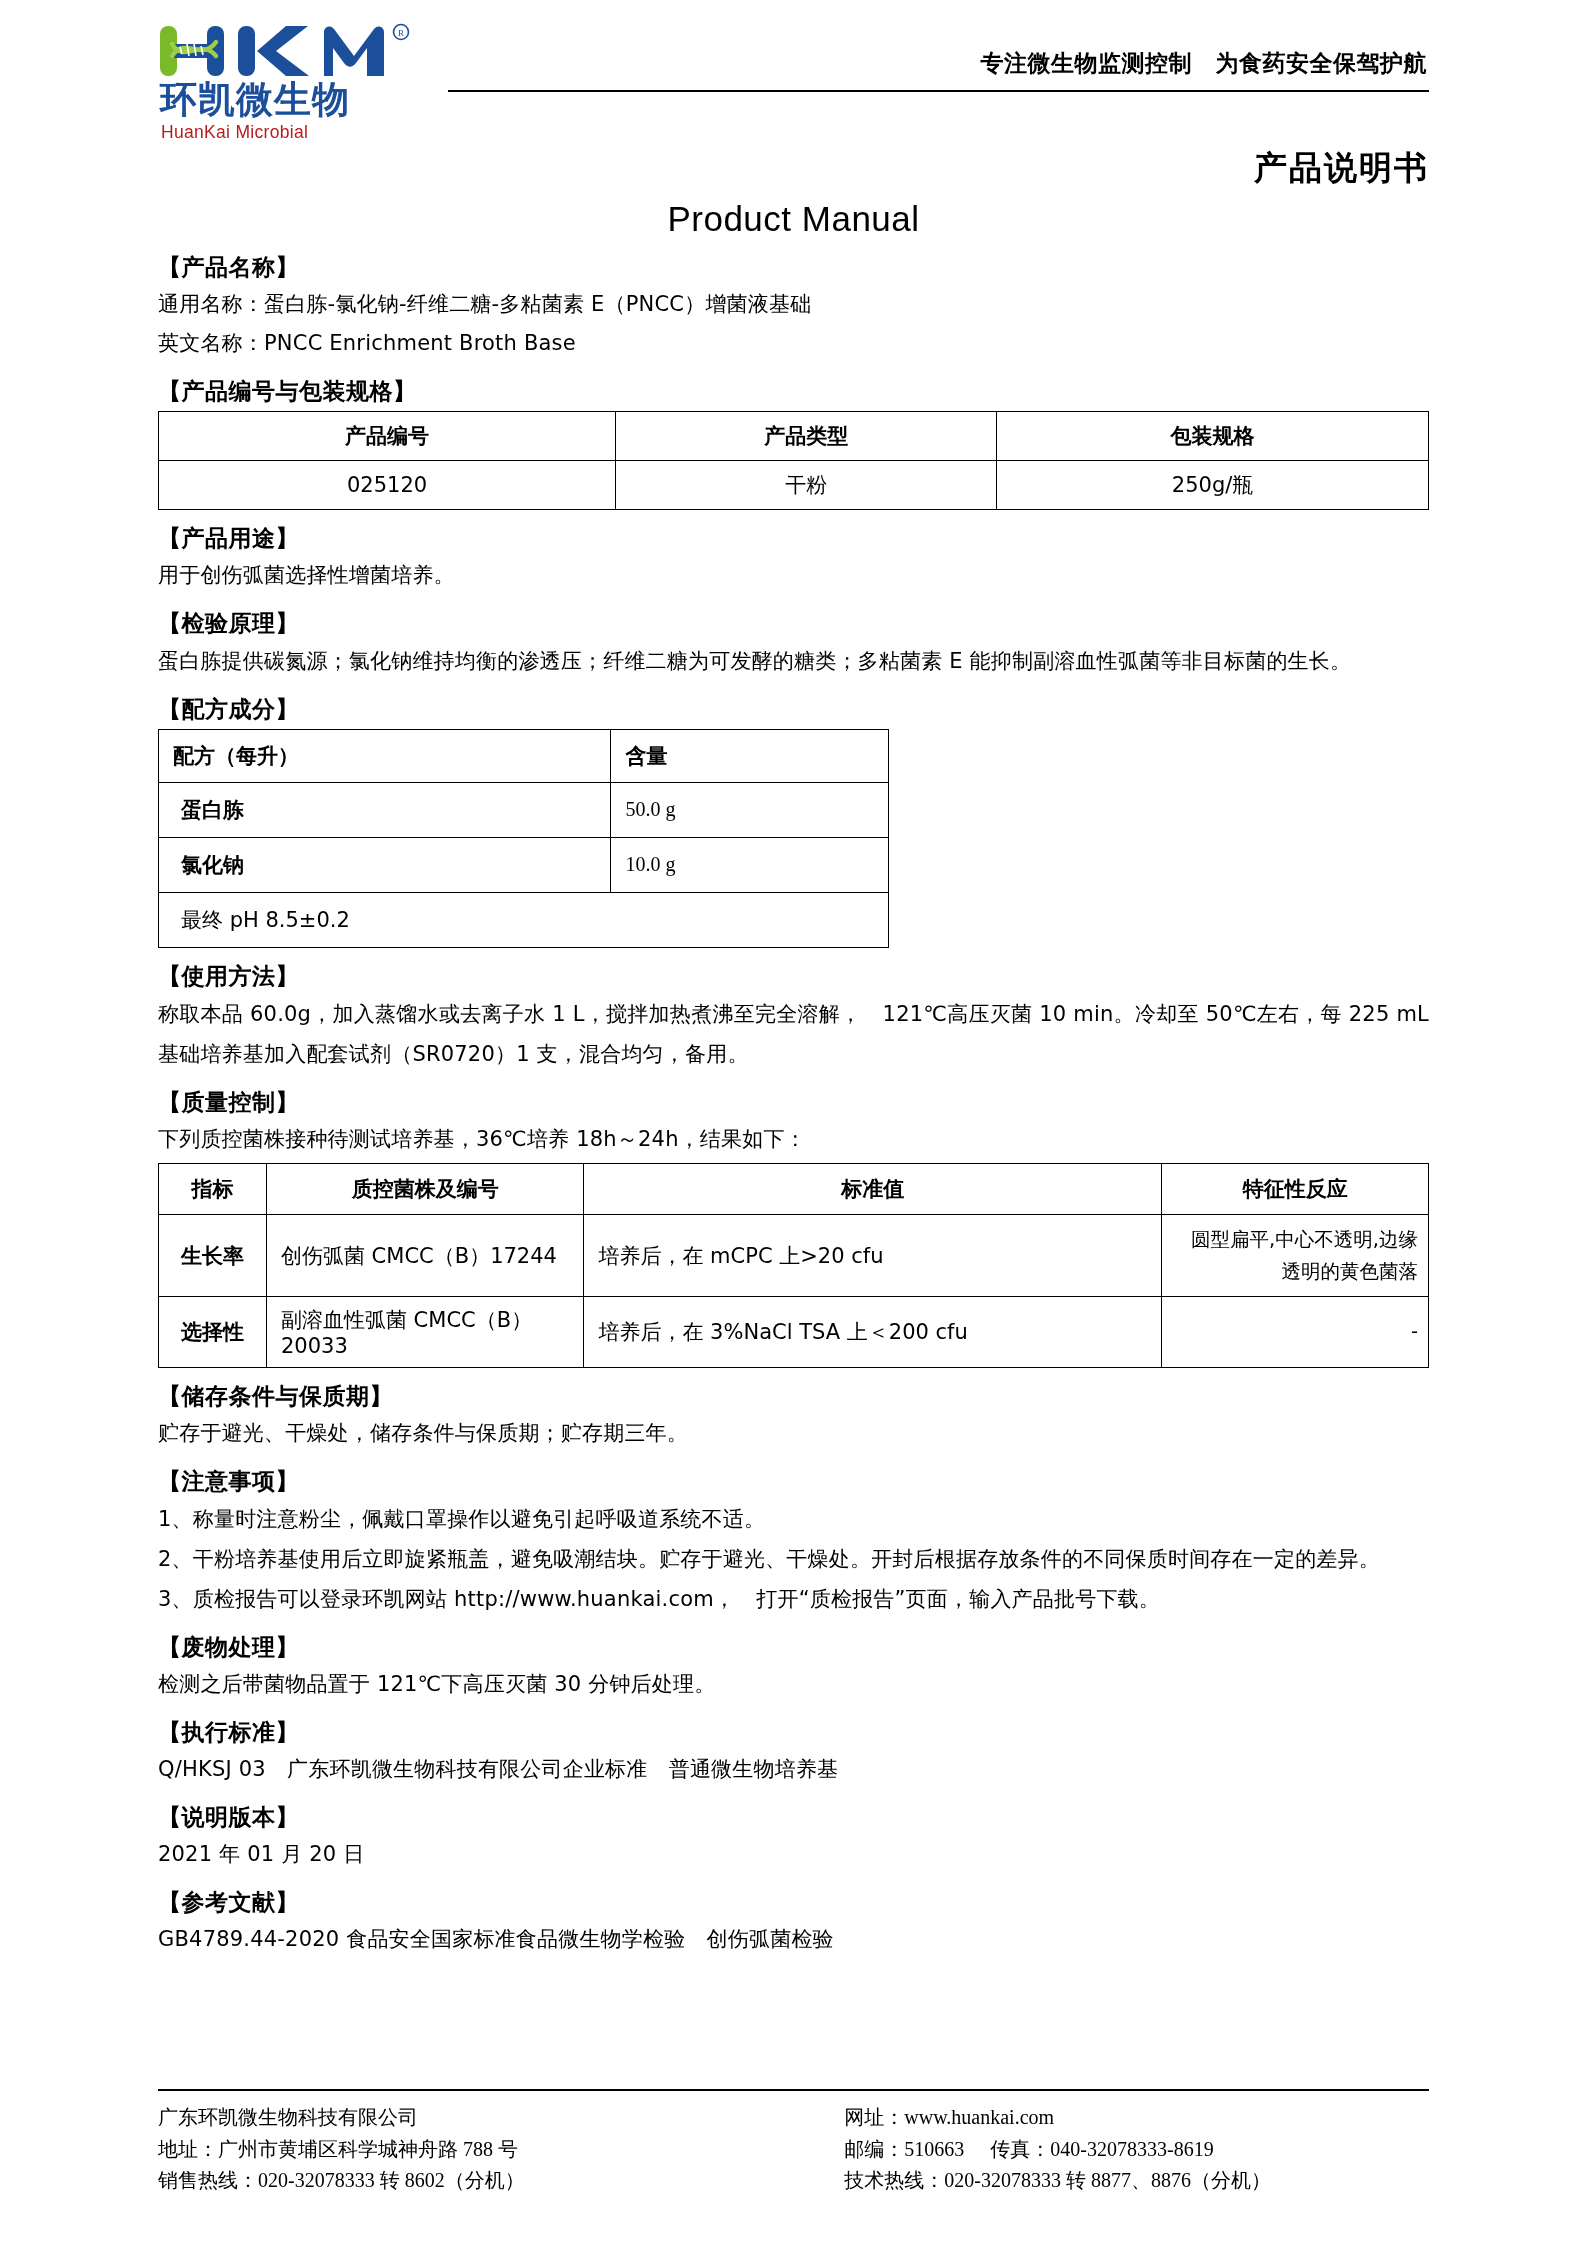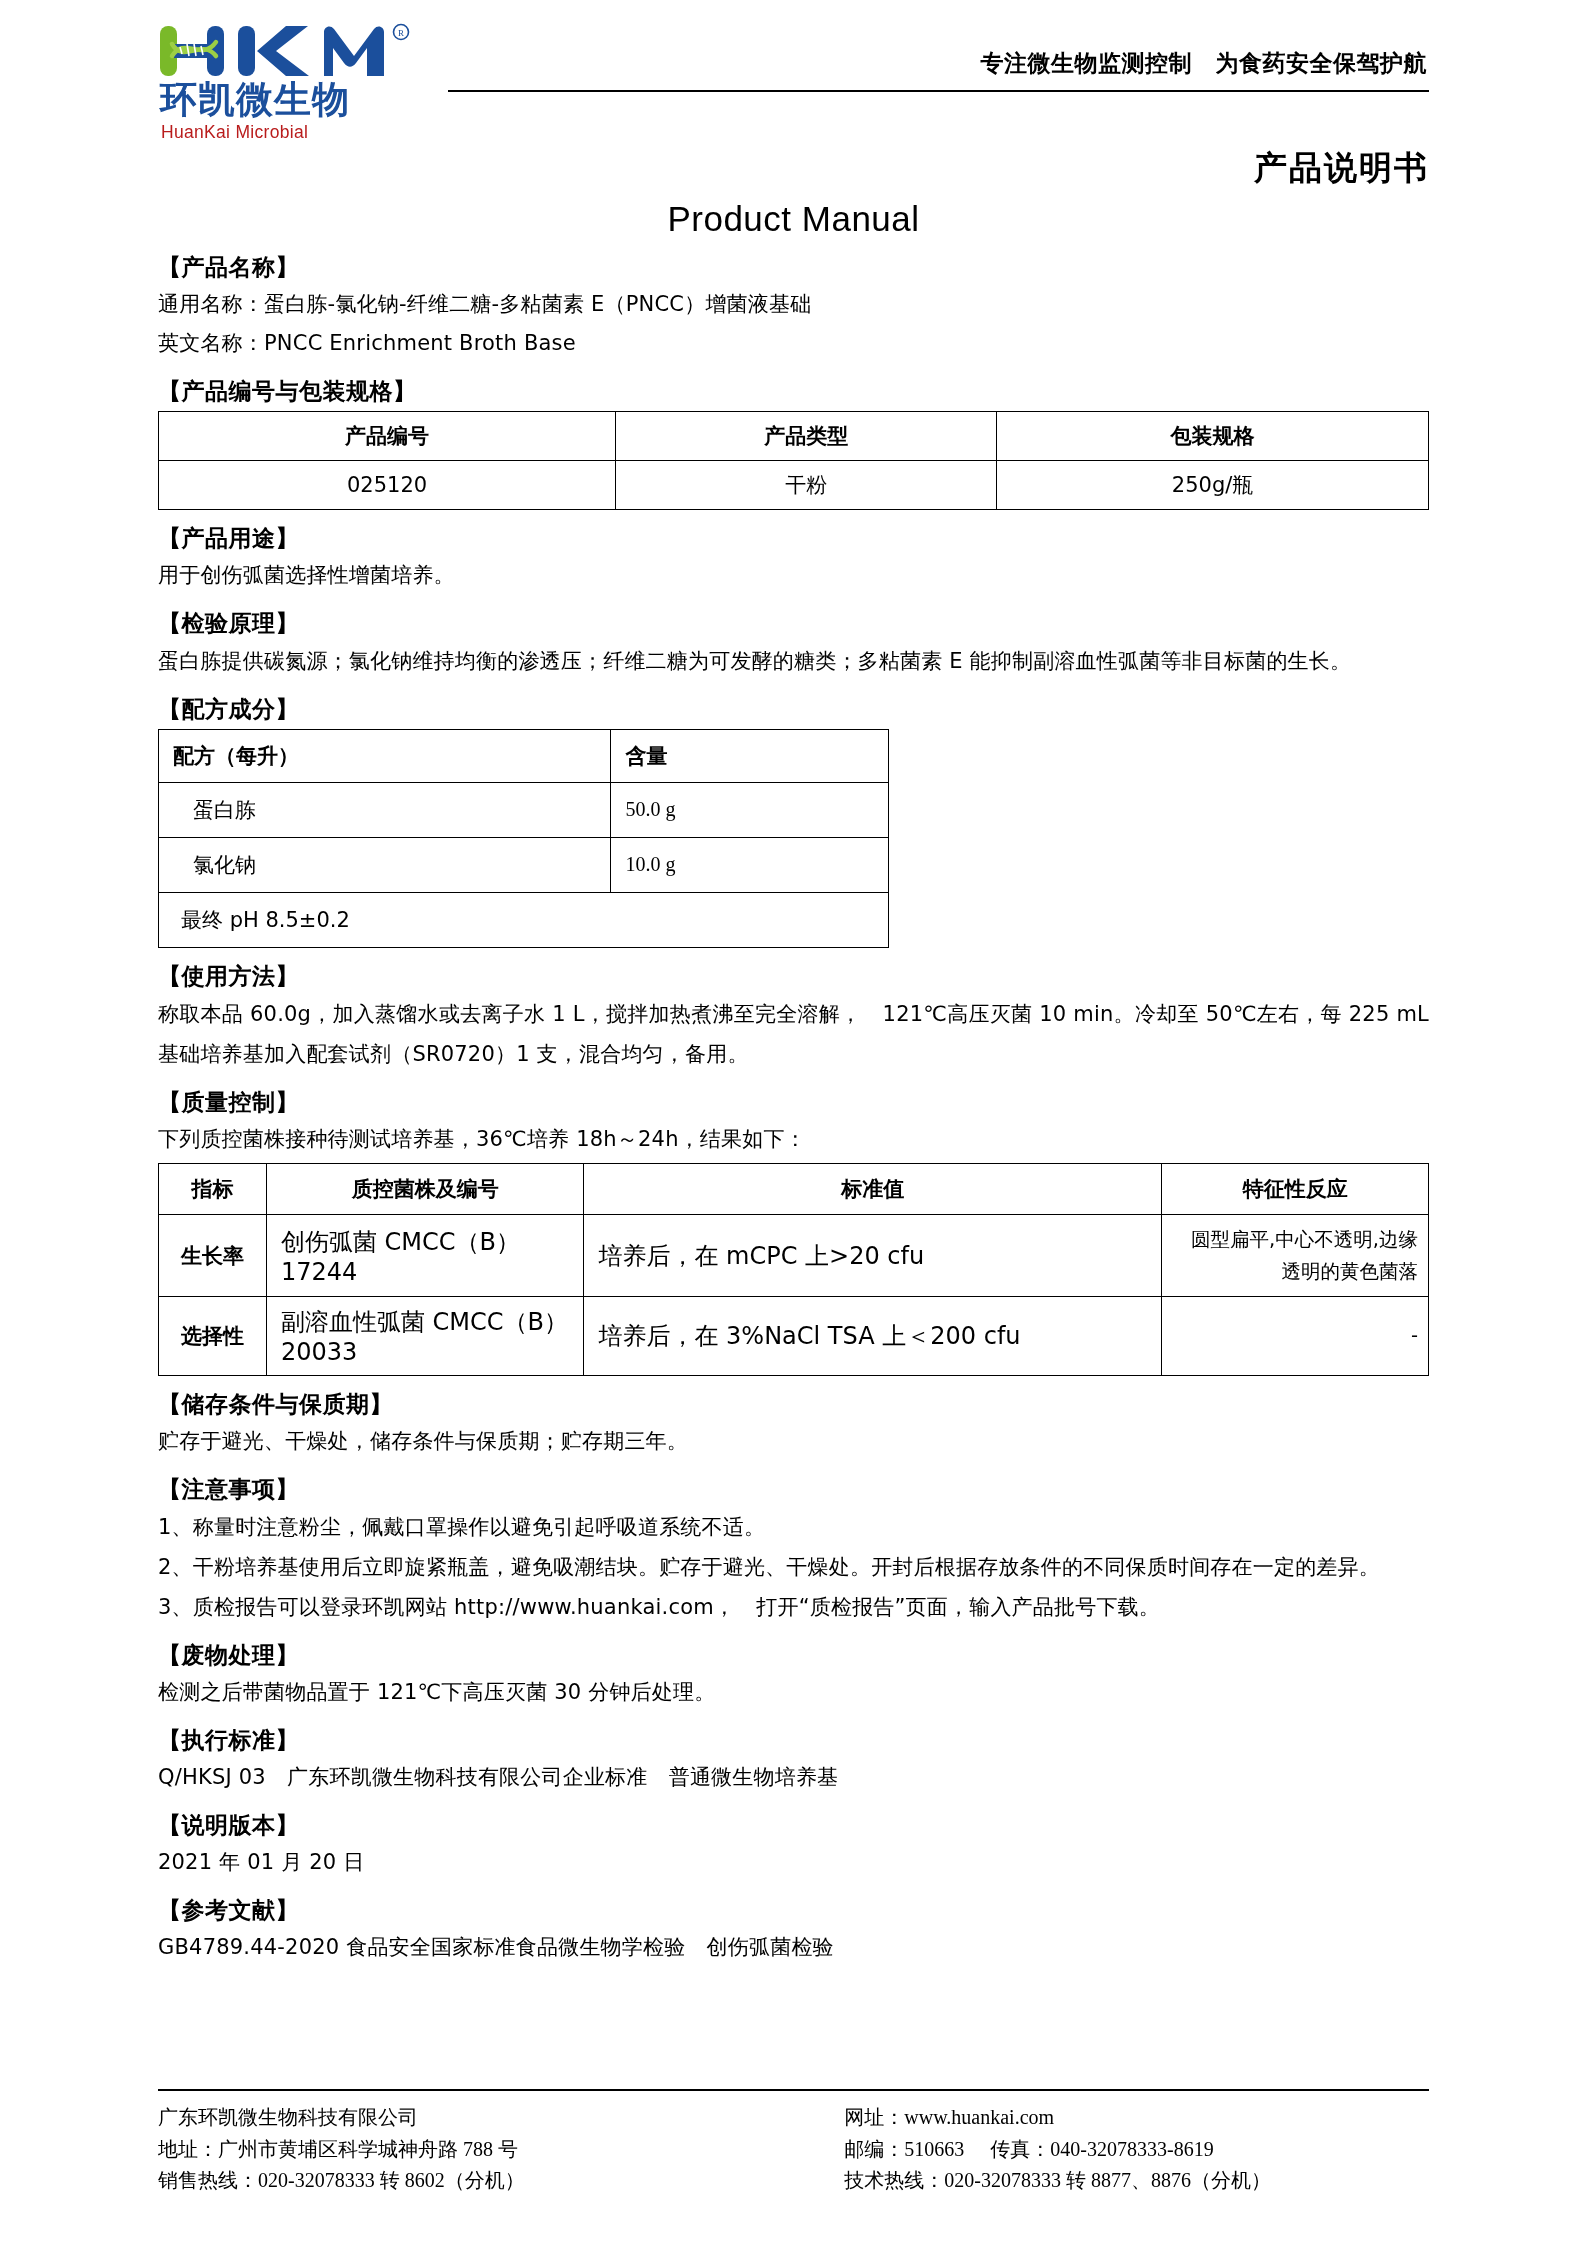"蛋白胨" table.formula td.name { font-weight: none -> bold; padding-left: 34px -> 22px }
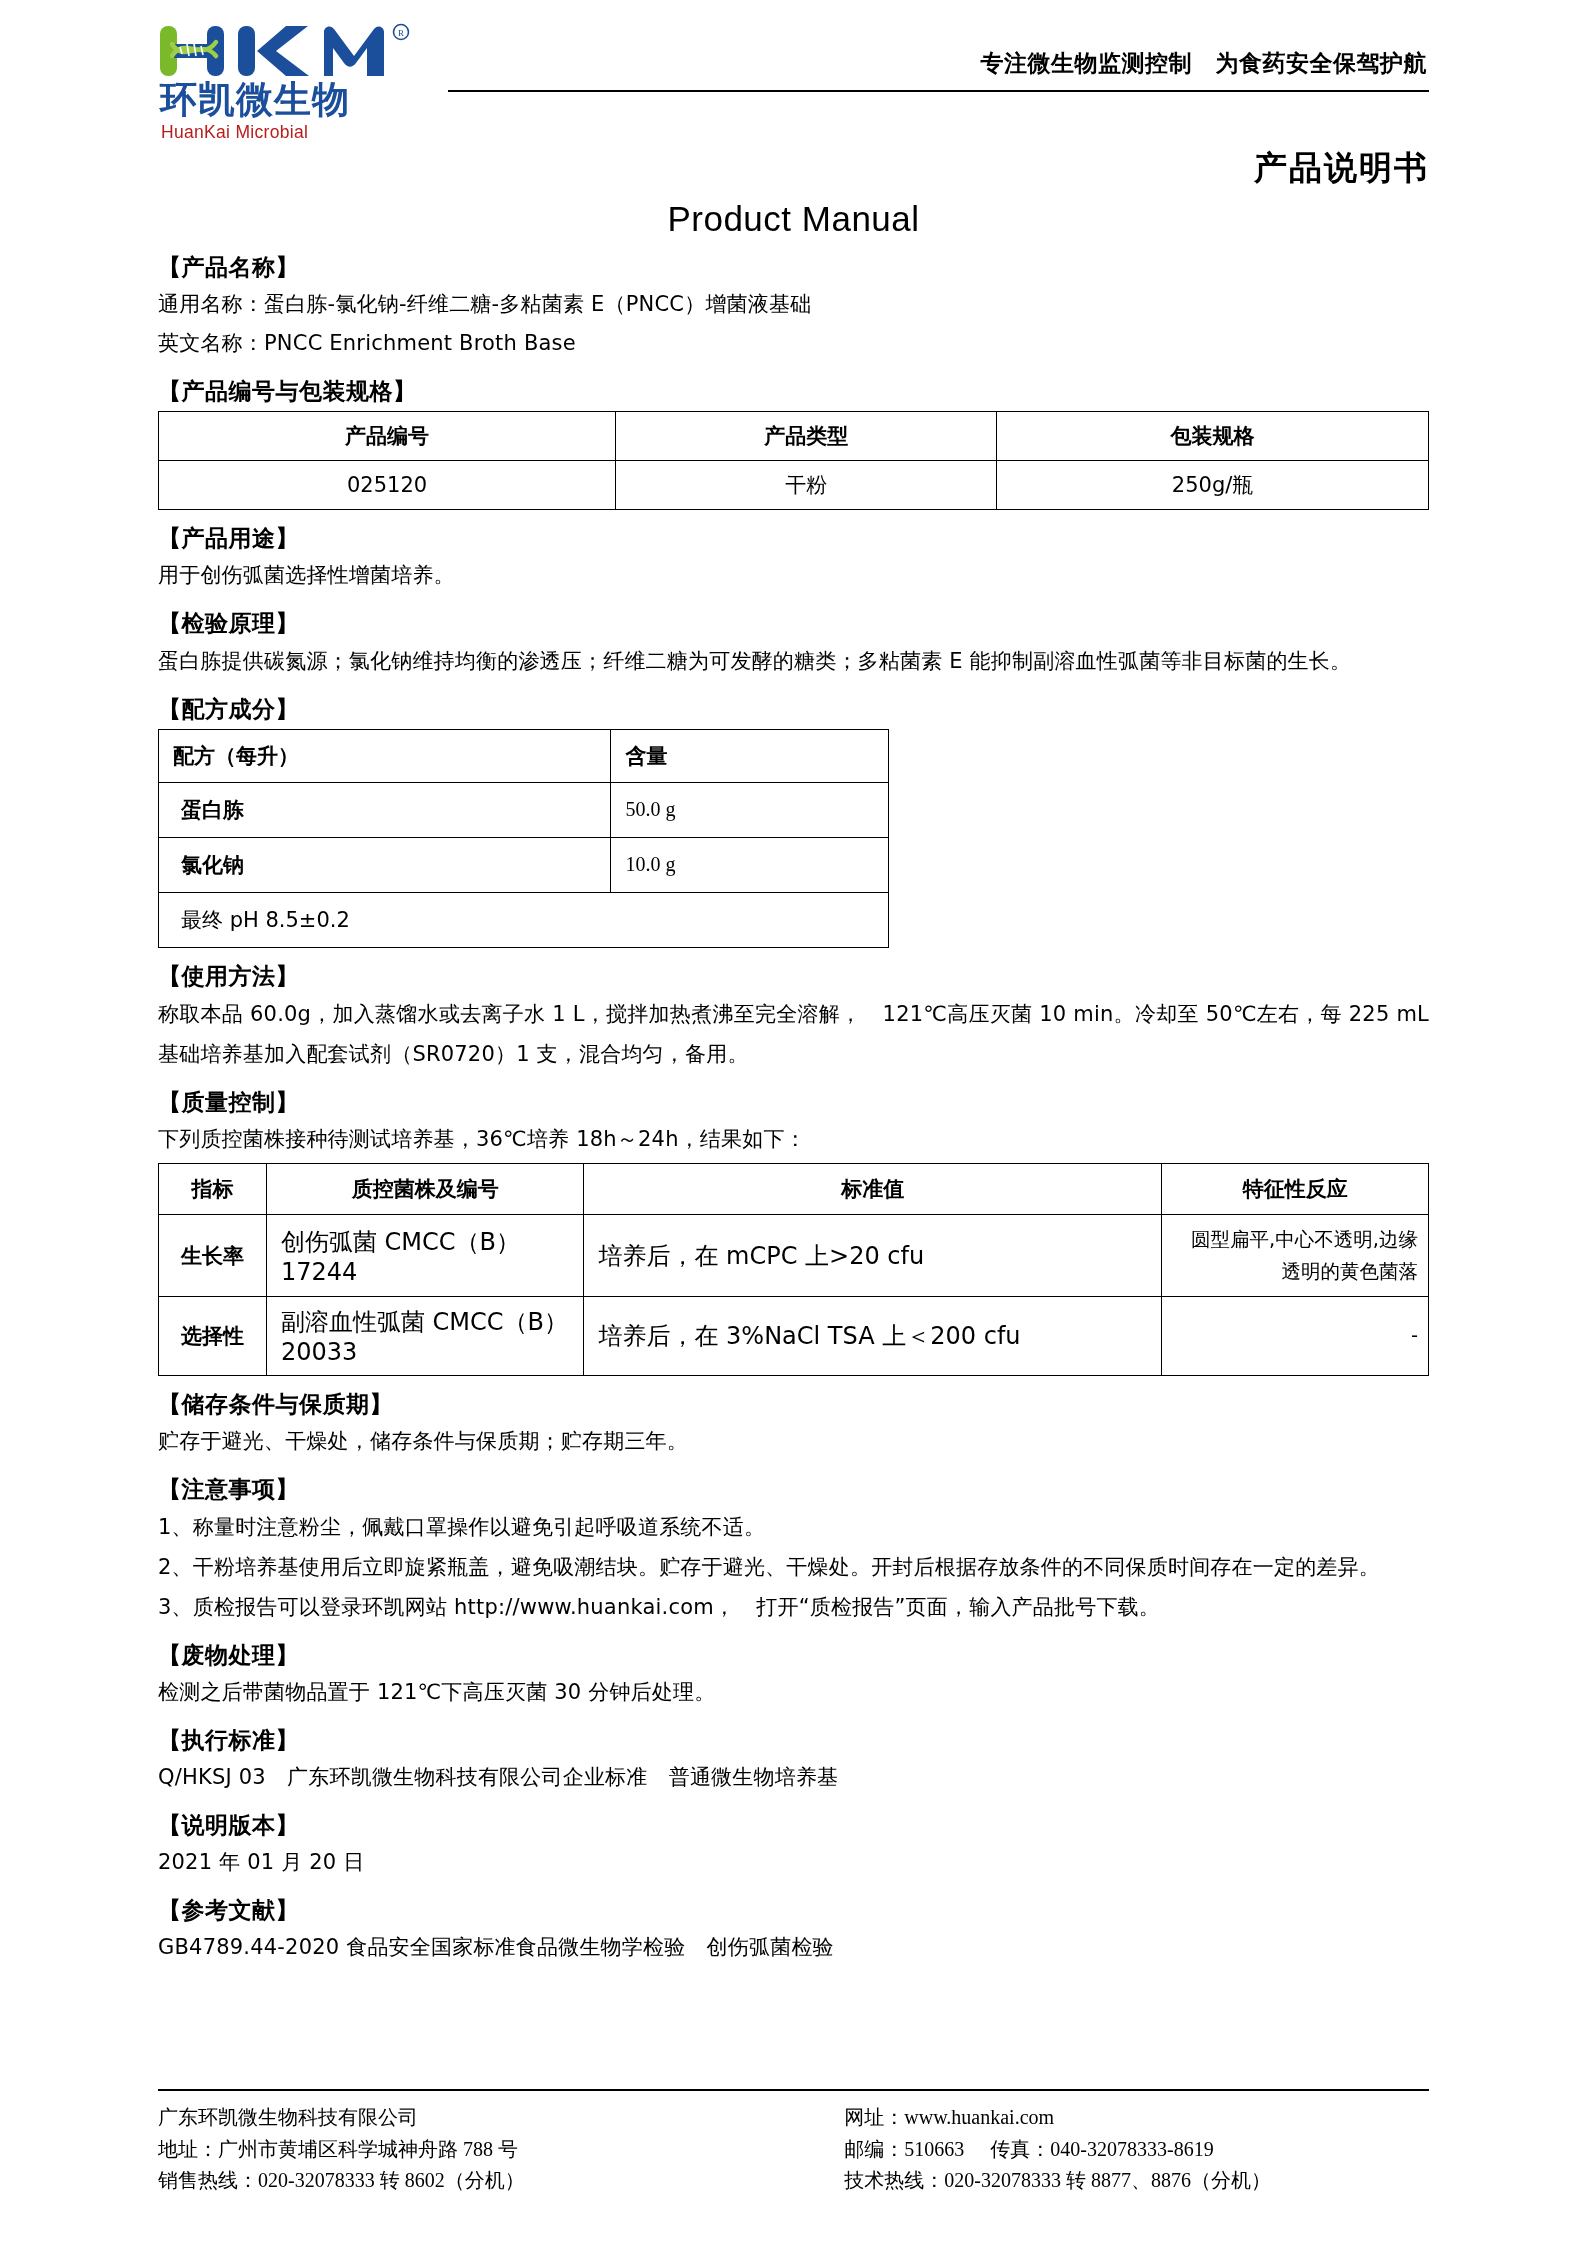"创伤弧菌 CMCC（B）17244" table.qc td { font-size: 24px -> 21px }
